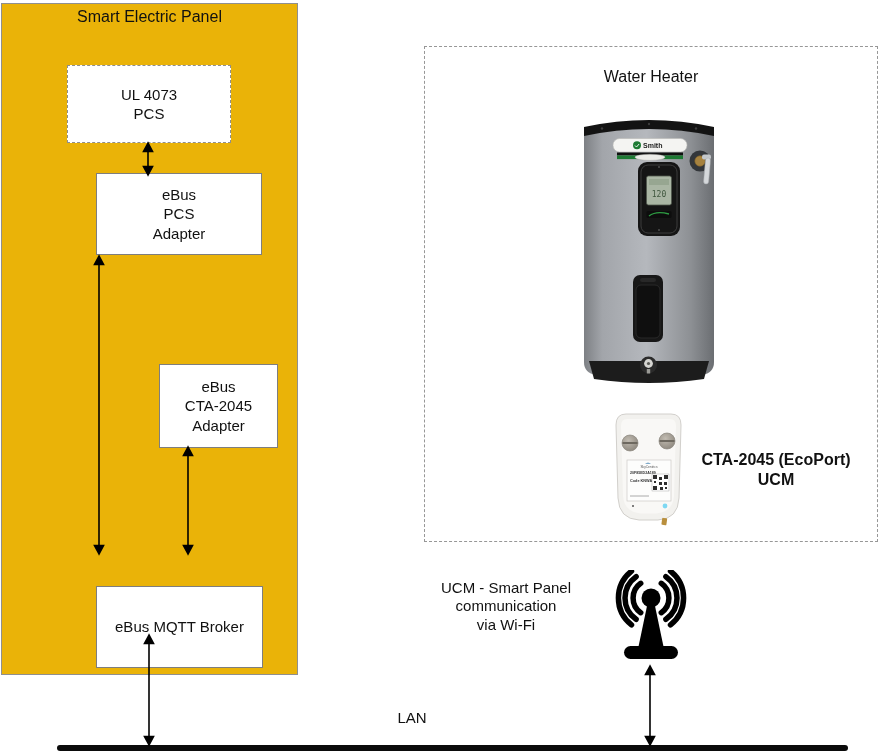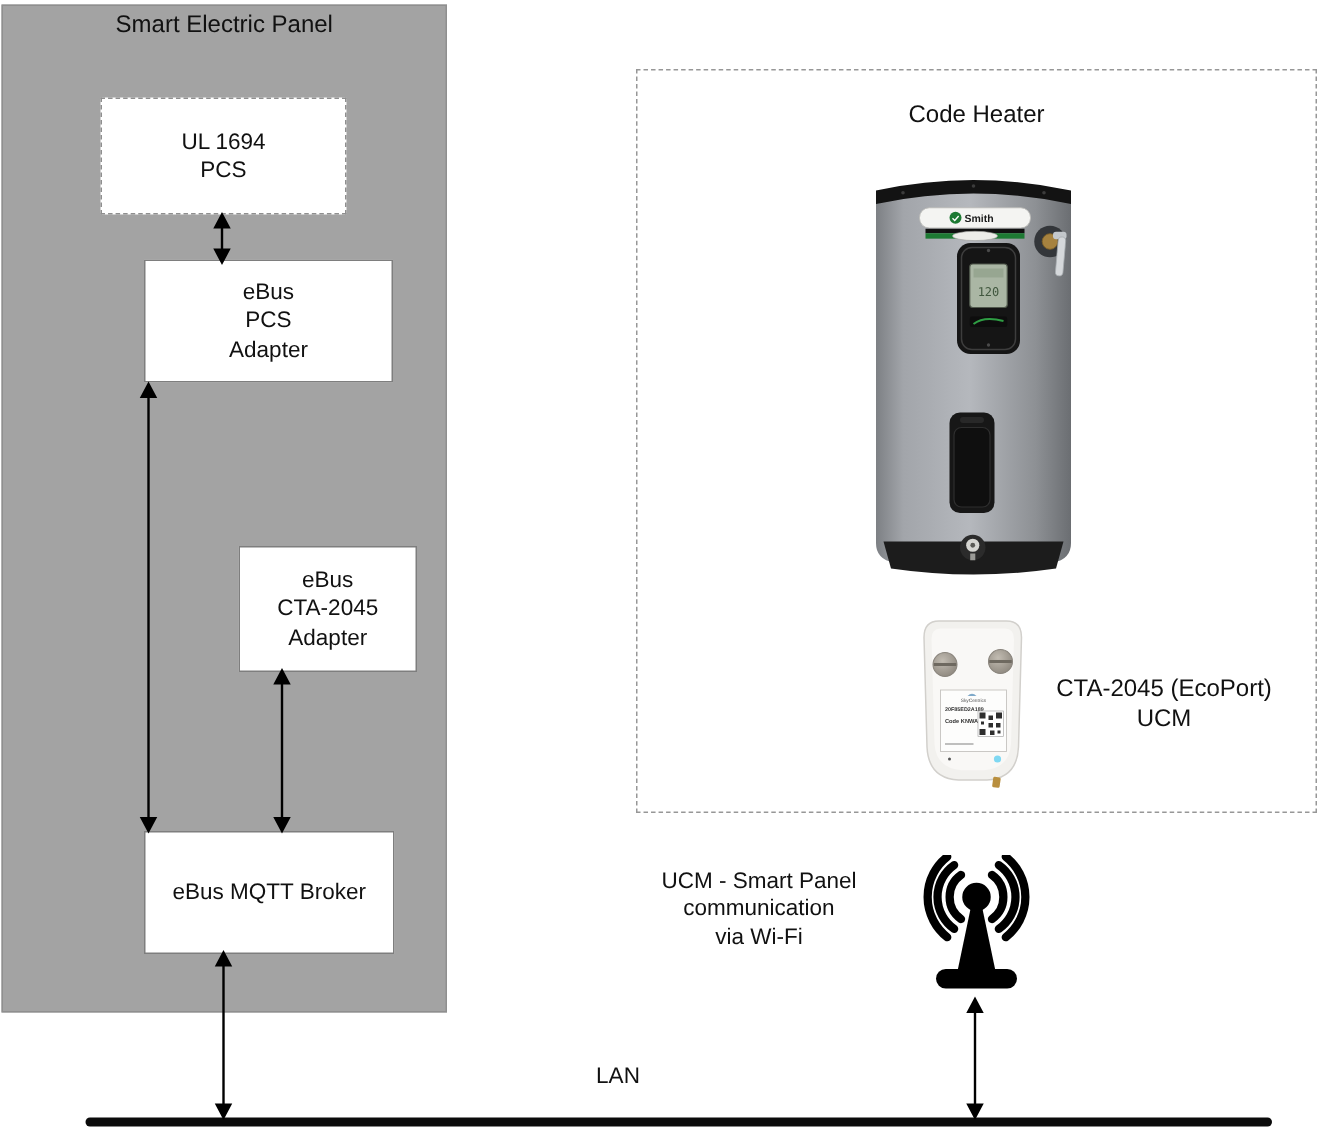"Smart Electric Panel" .panel-container { background: #a3a3a3 -> #eab308 }
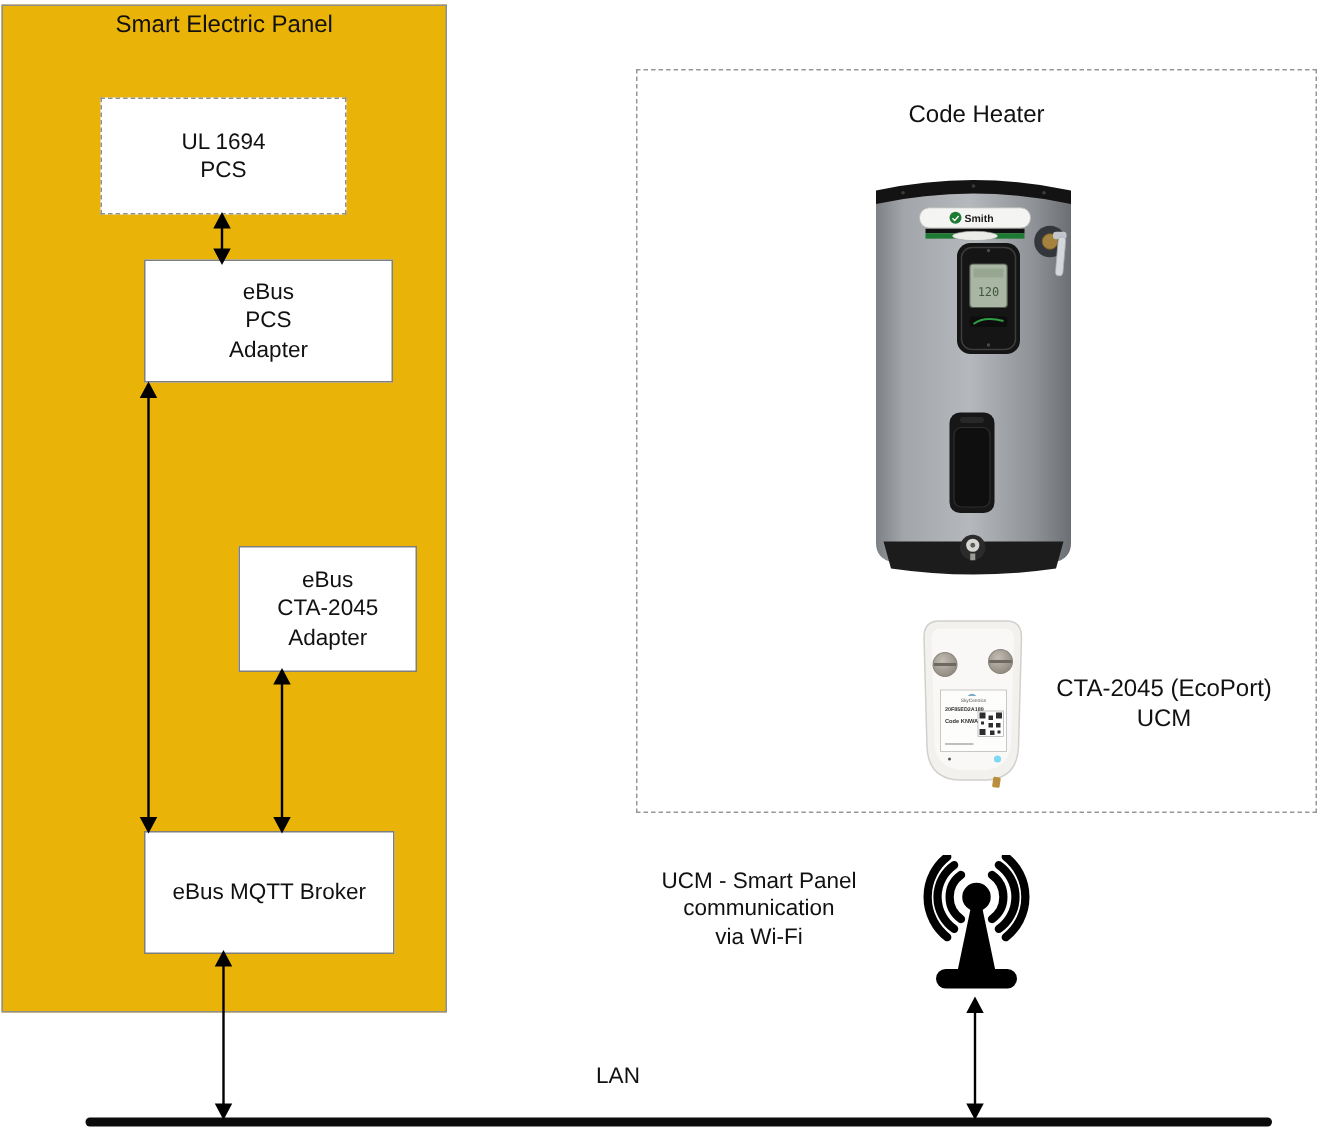"Code Heater" div.wh-title { text: Code -> Water }
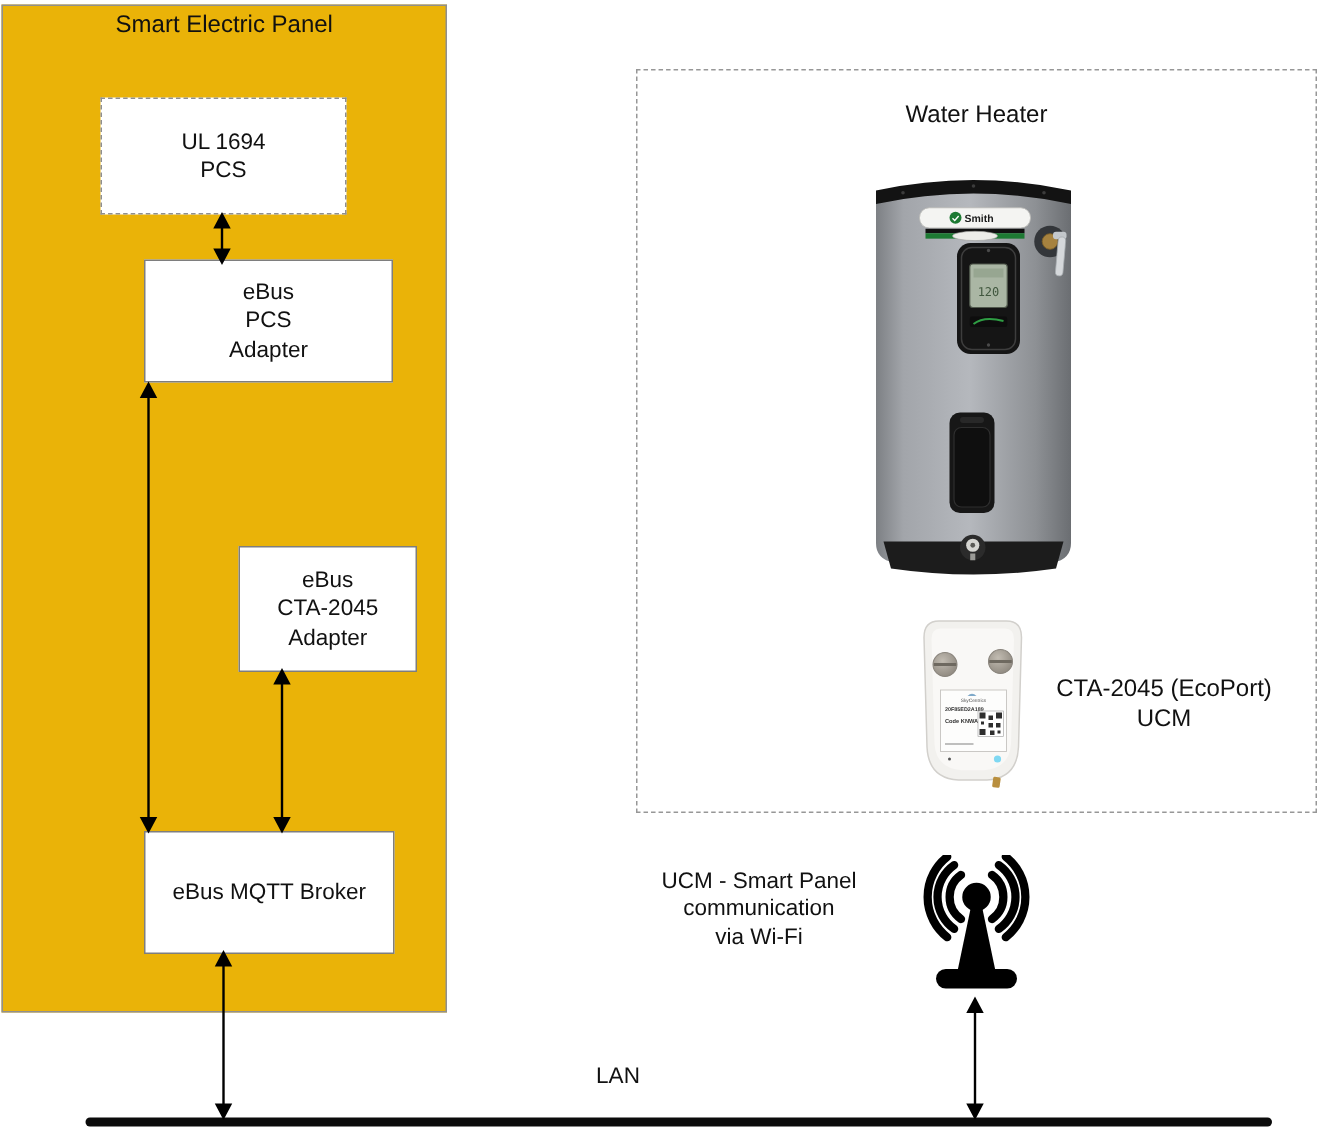"UL 1694" span.prewrap { text: 1694 -> 4073 }
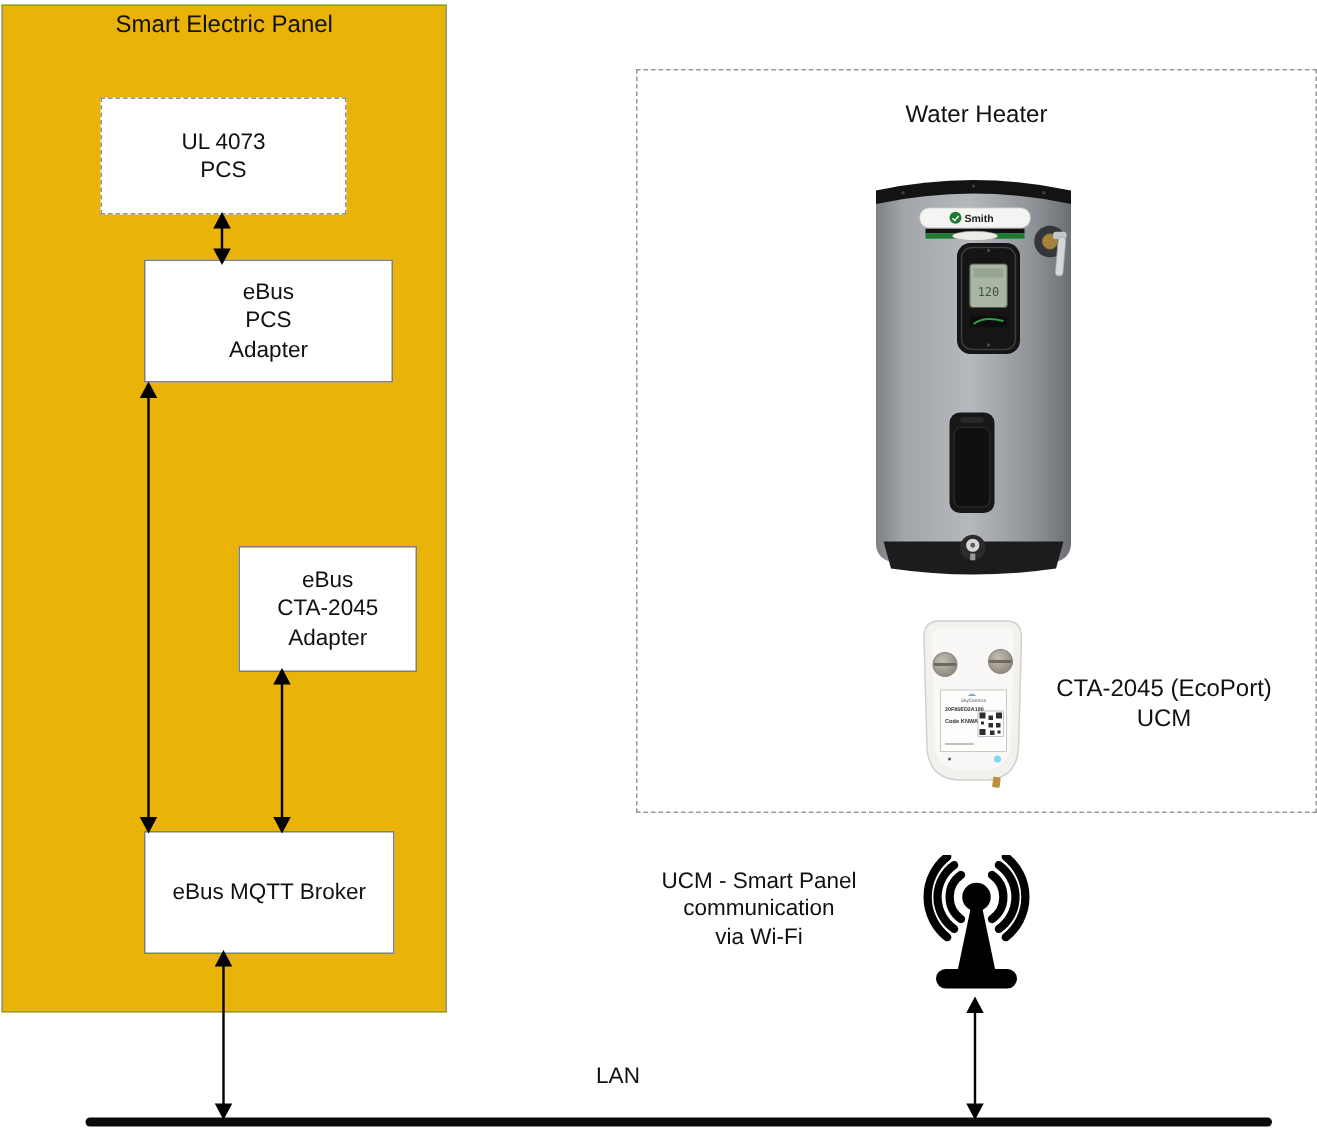"CTA-2045 (EcoPort)" .ucm-label { font-weight: none -> bold }
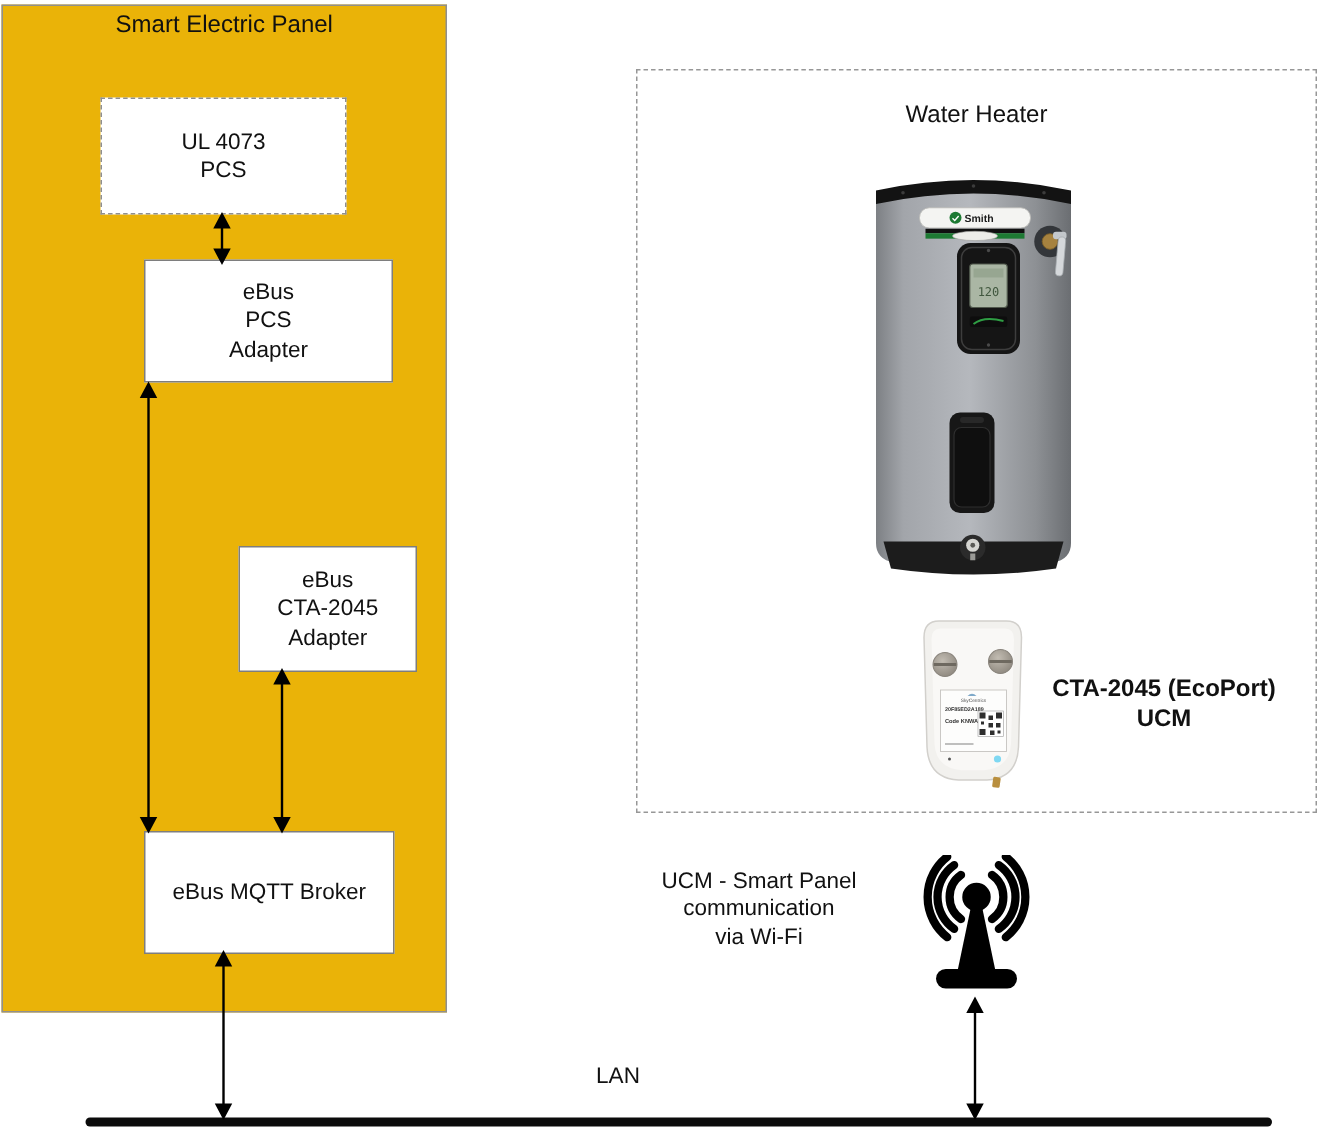"eBus MQTT Broker" .box-mqtt { top: 554px -> 586px }
